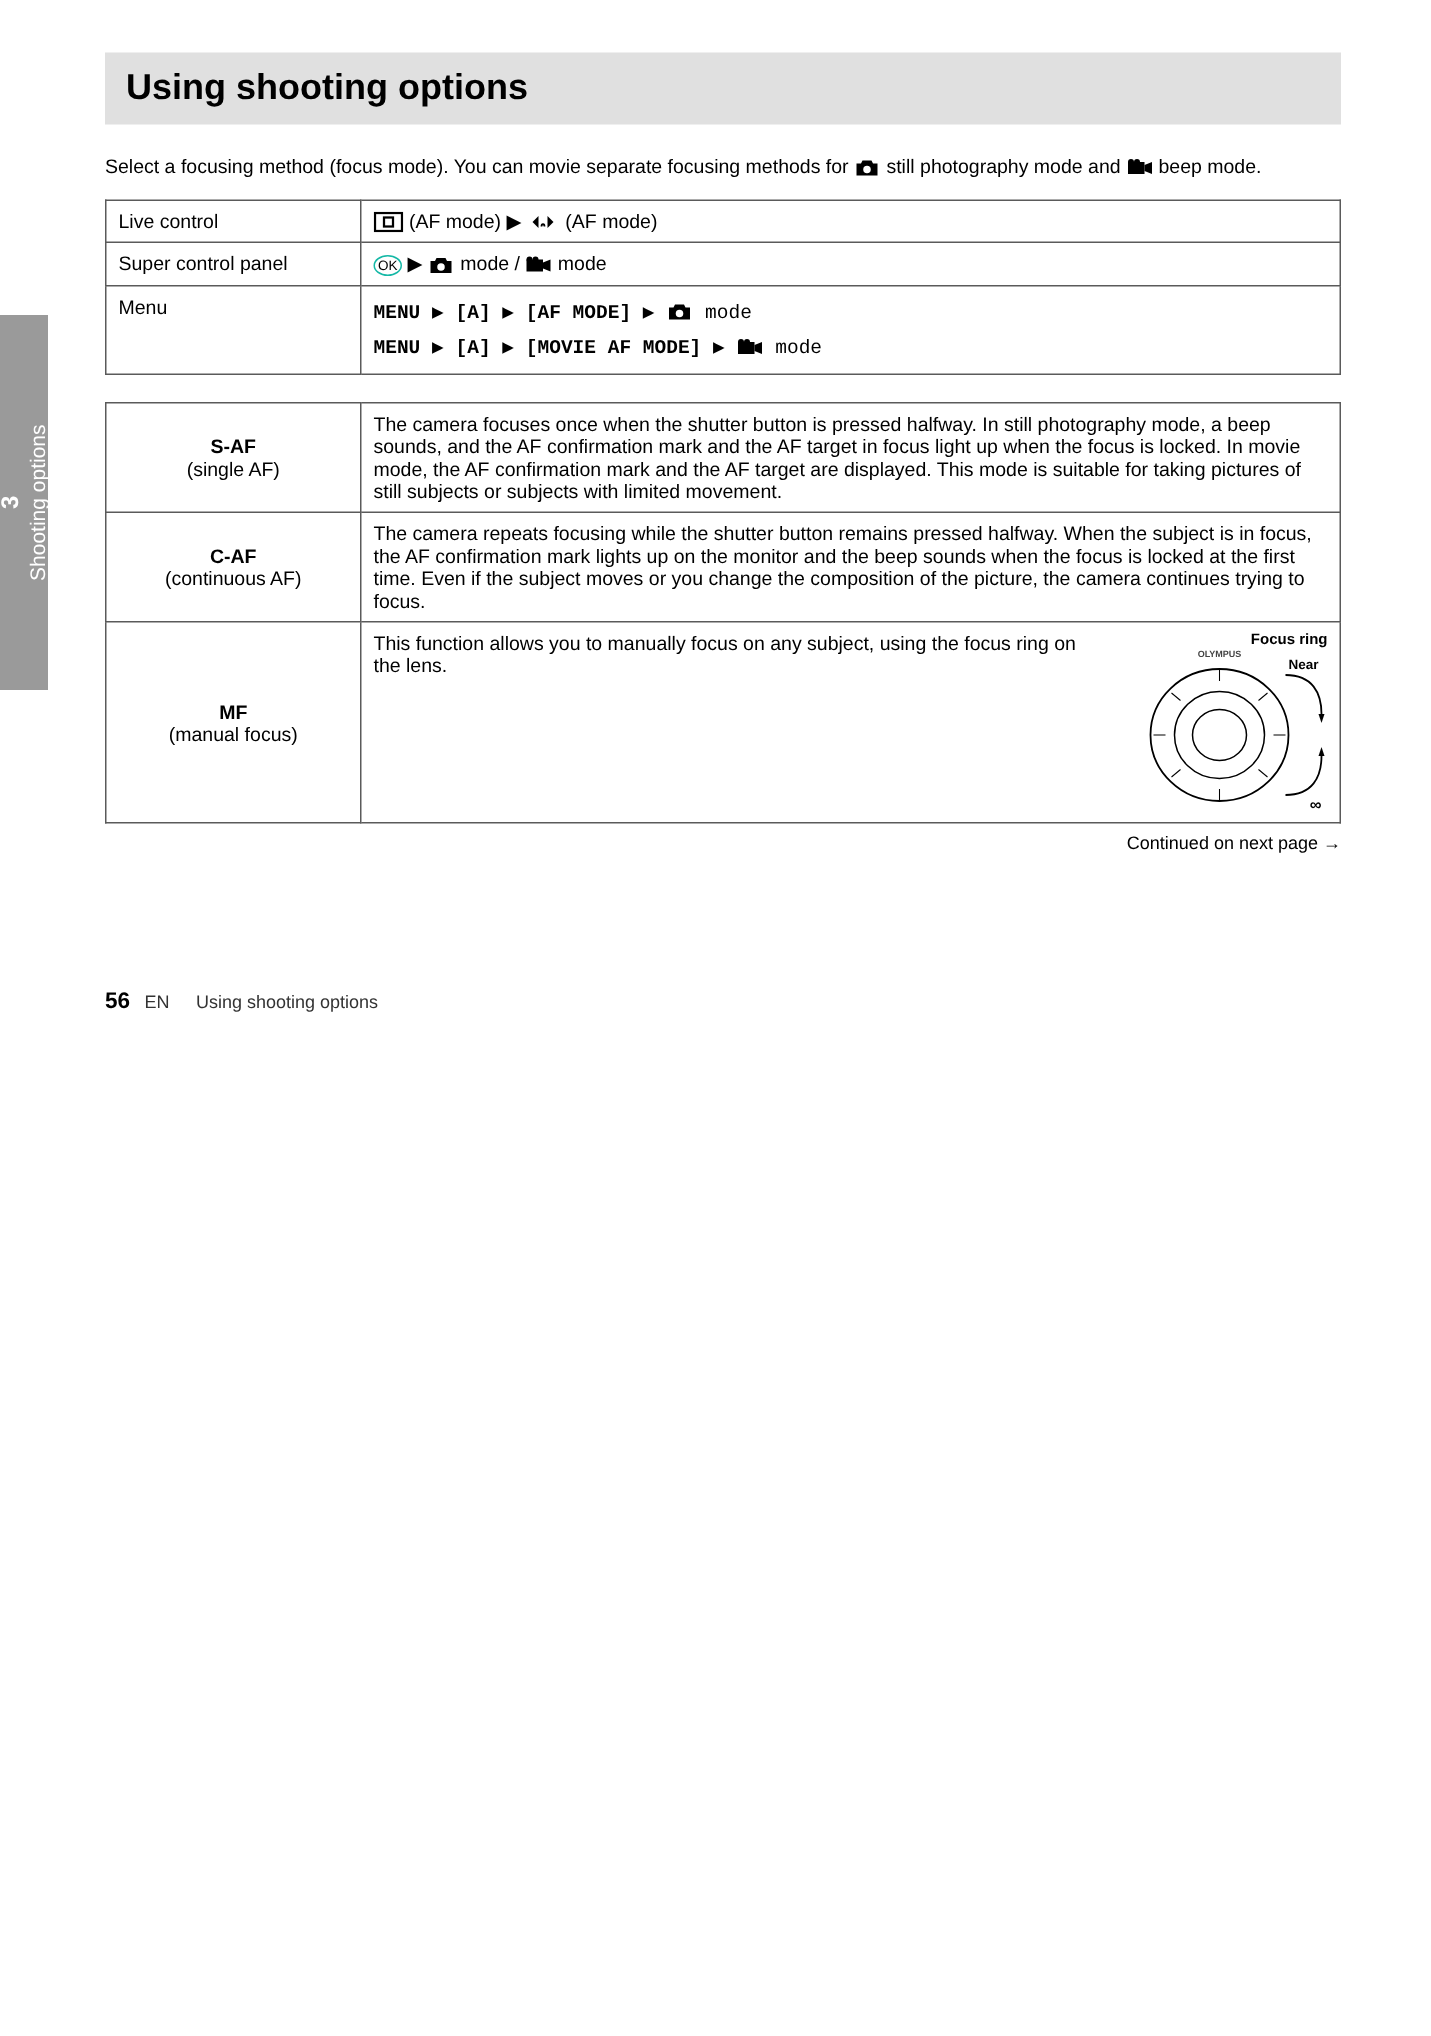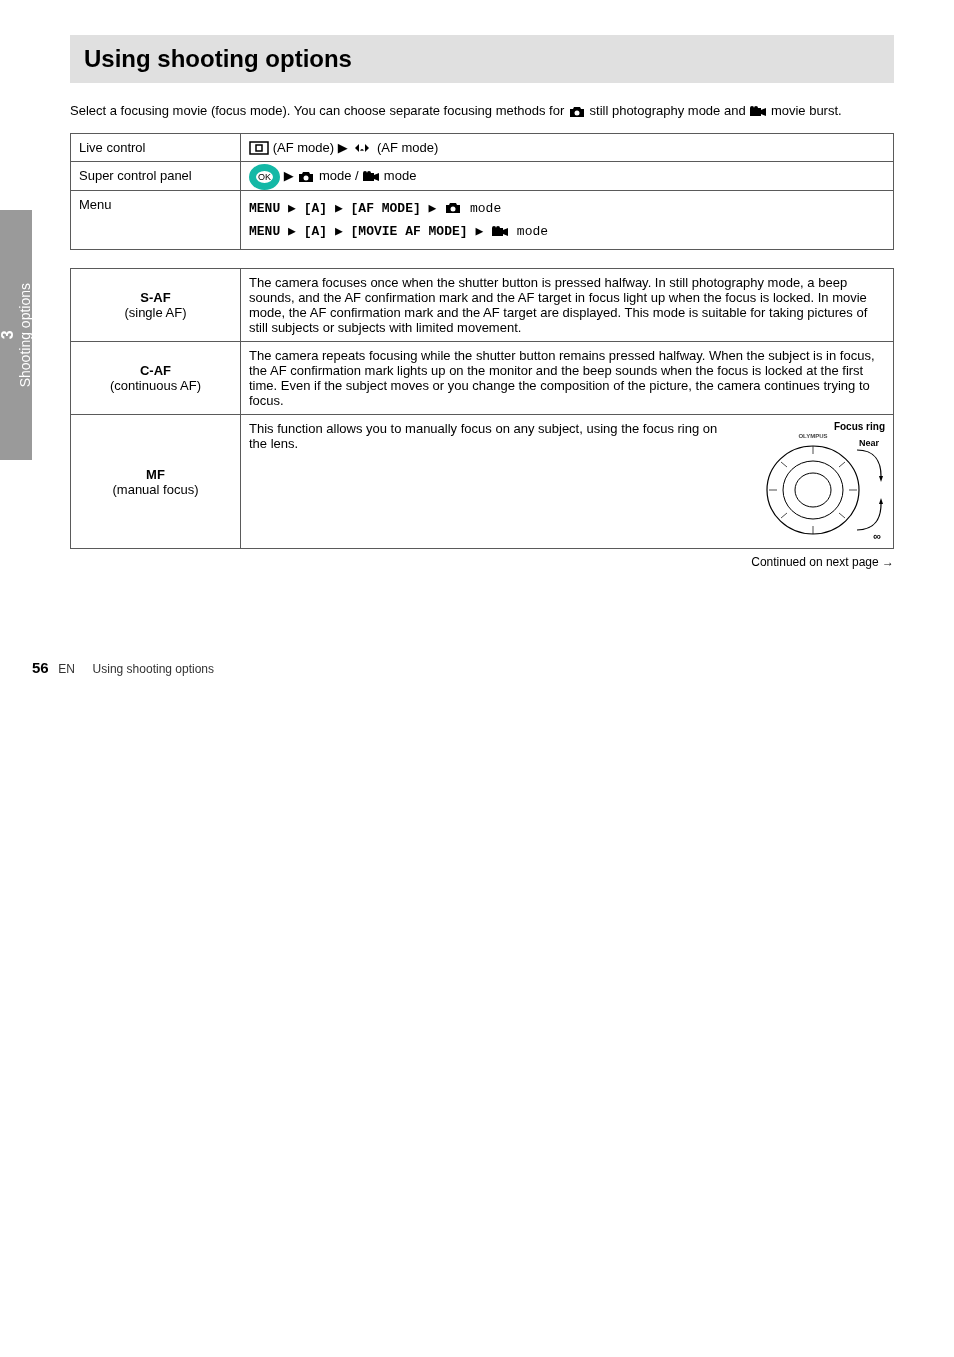"Select a focusing movie (focus" span { text: movie (focus mode). You can choose -> method (focus mode). You can movie }
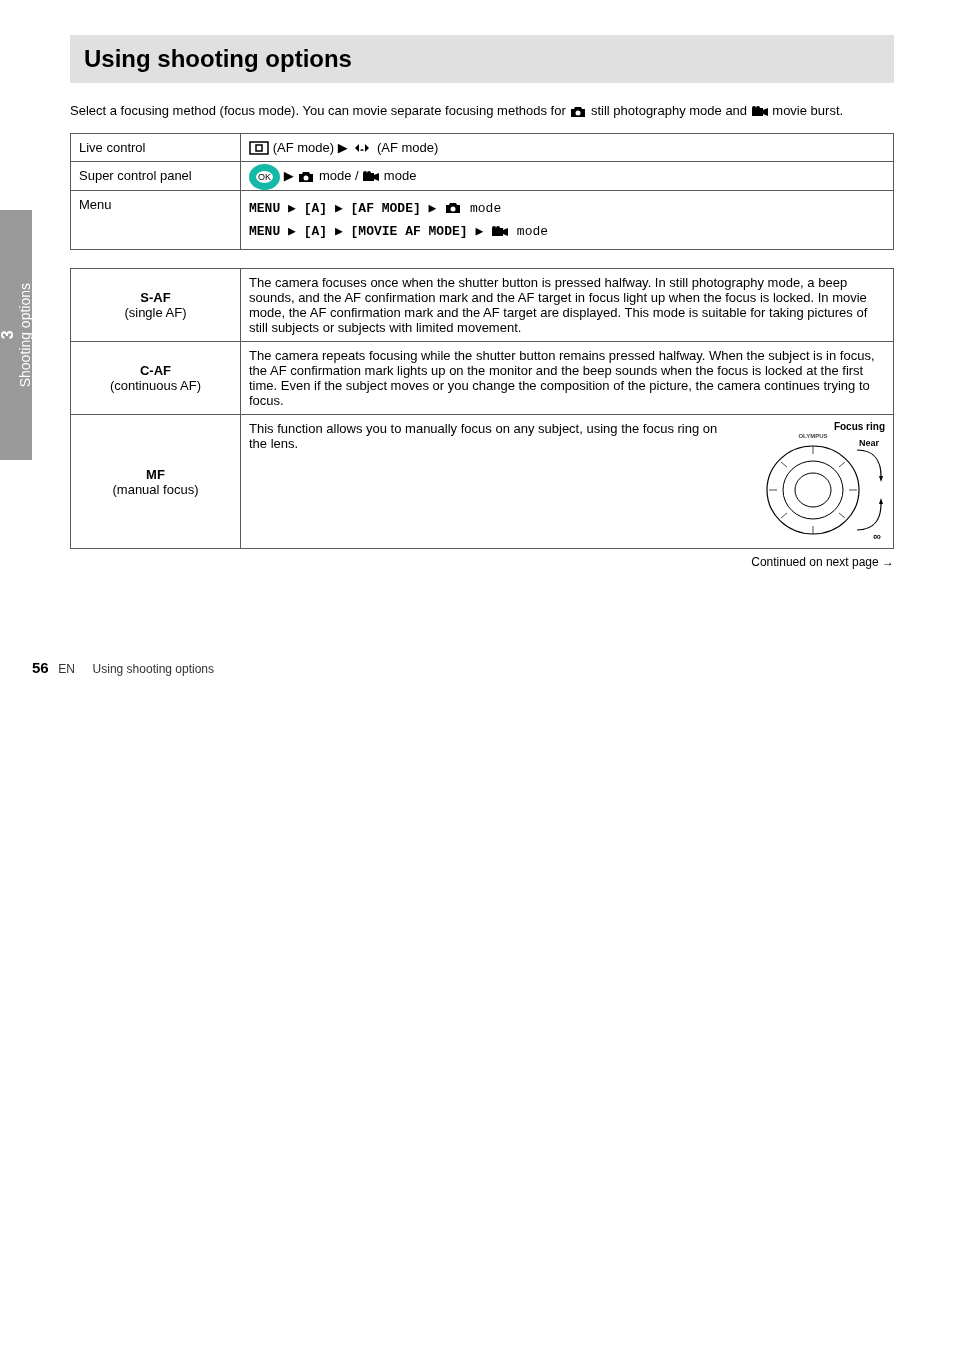"movie burst." span { text: movie burst -> beep mode }
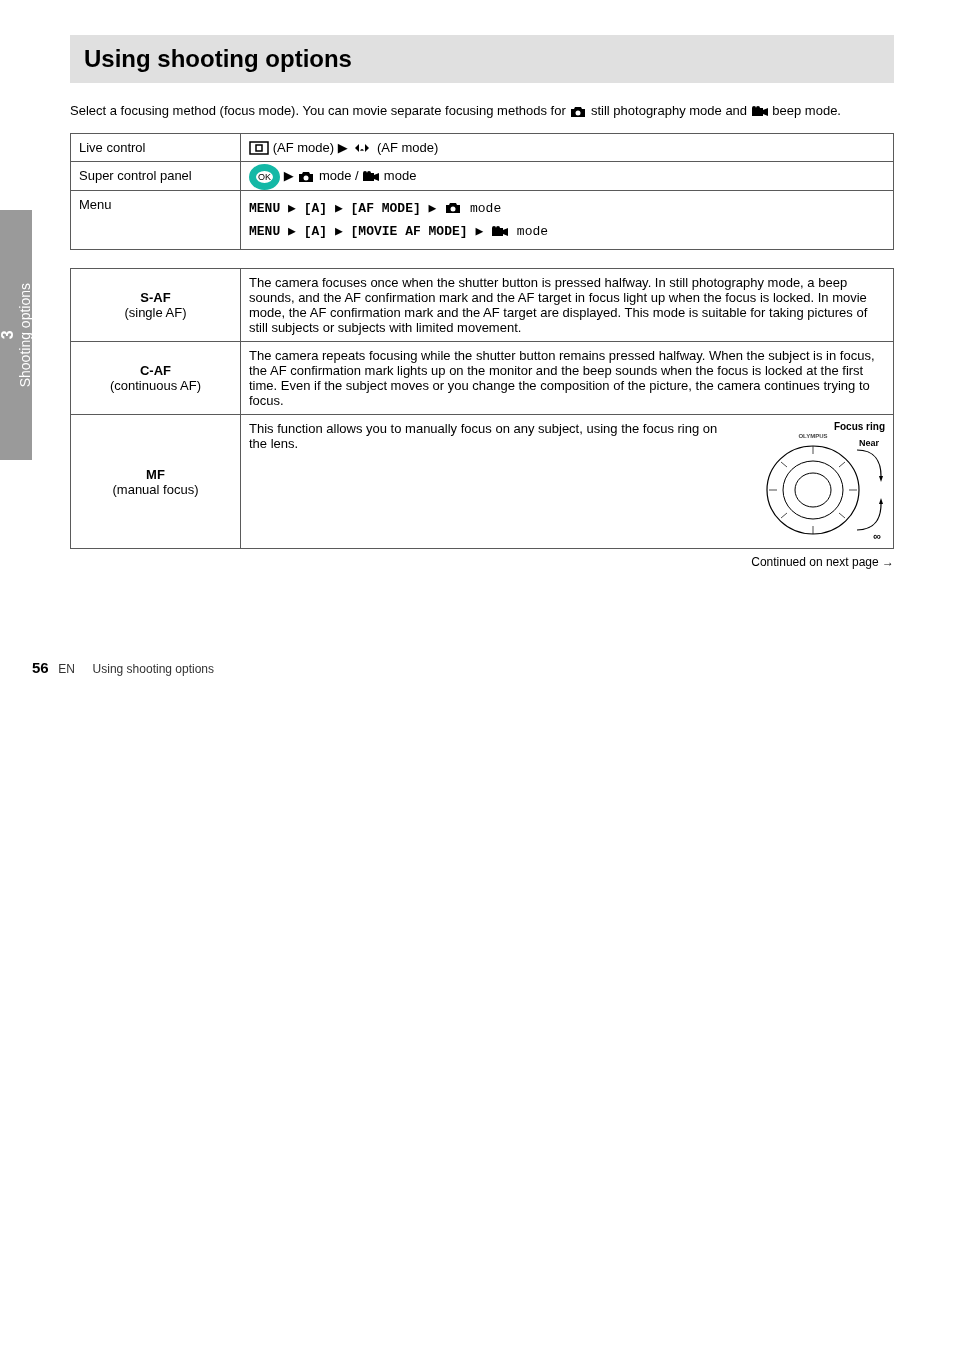"OK" span { border: 7px solid #14b8a6 -> 1px solid #14b8a6 }
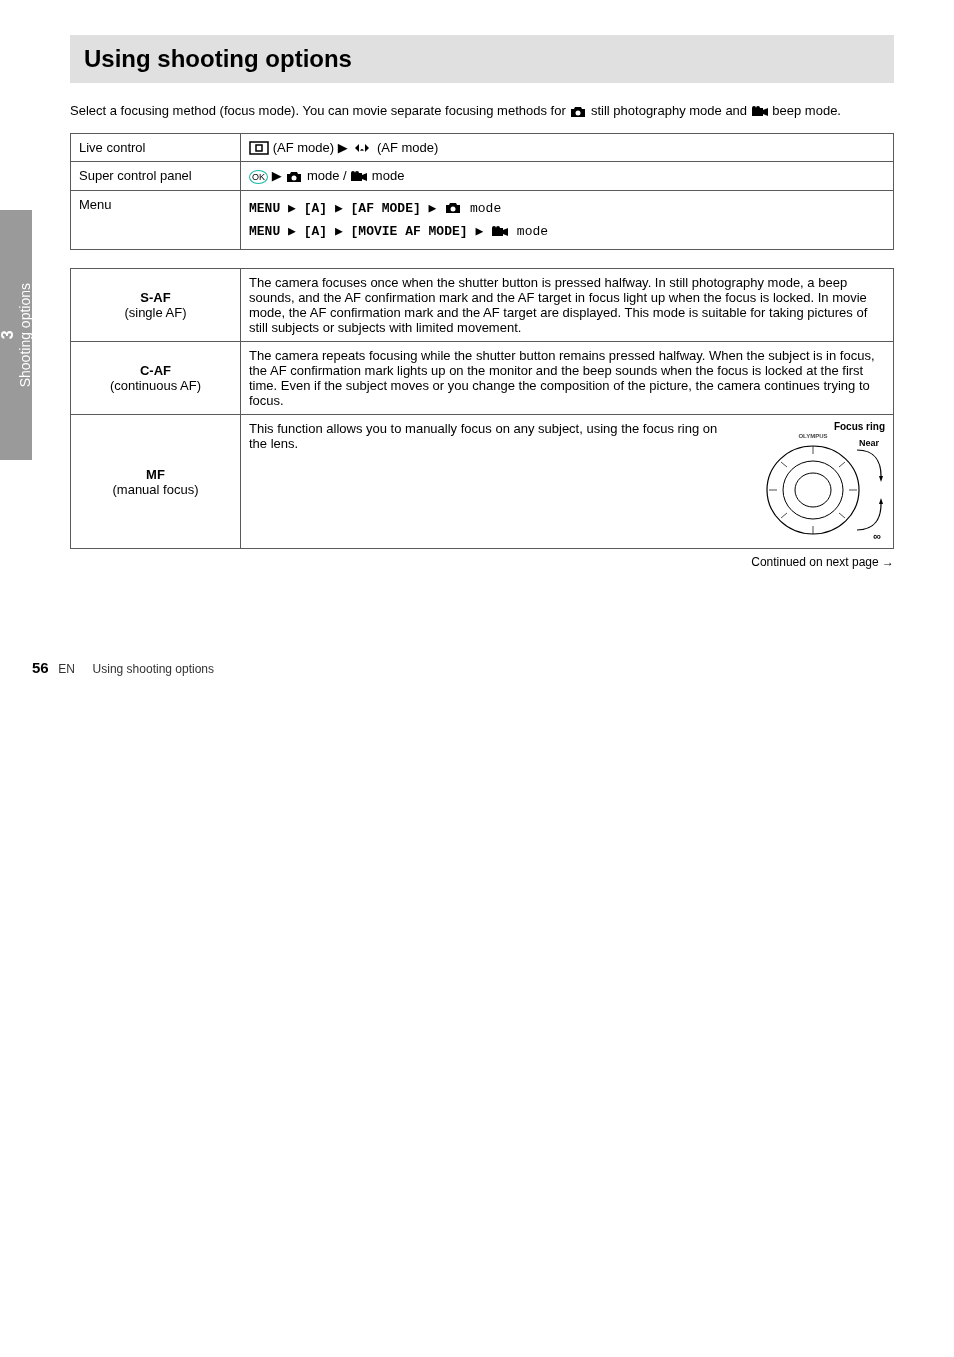"56 EN Using shooting options" div.footer { padding: 0 60px 30px 32px -> 0 60px 30px 70px }
